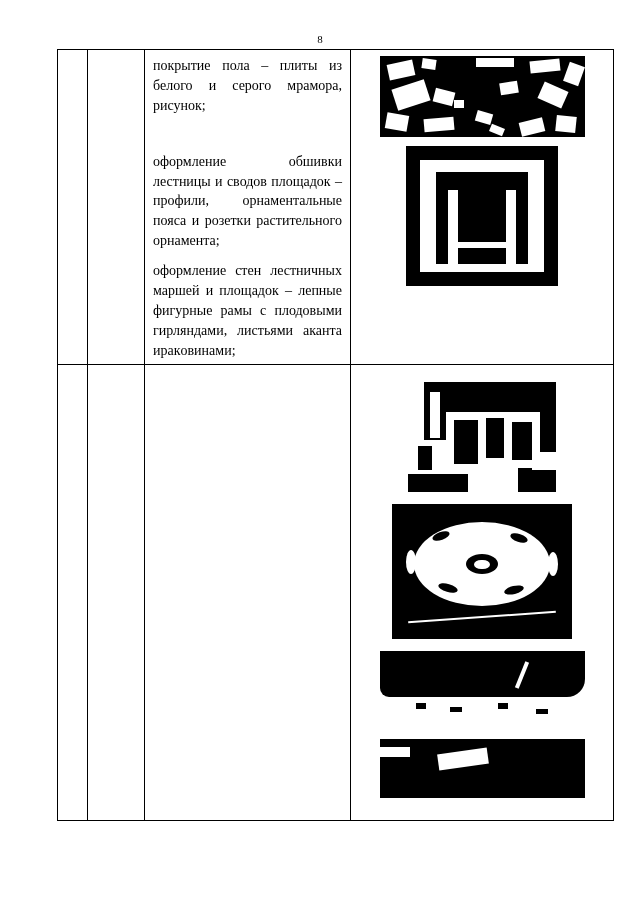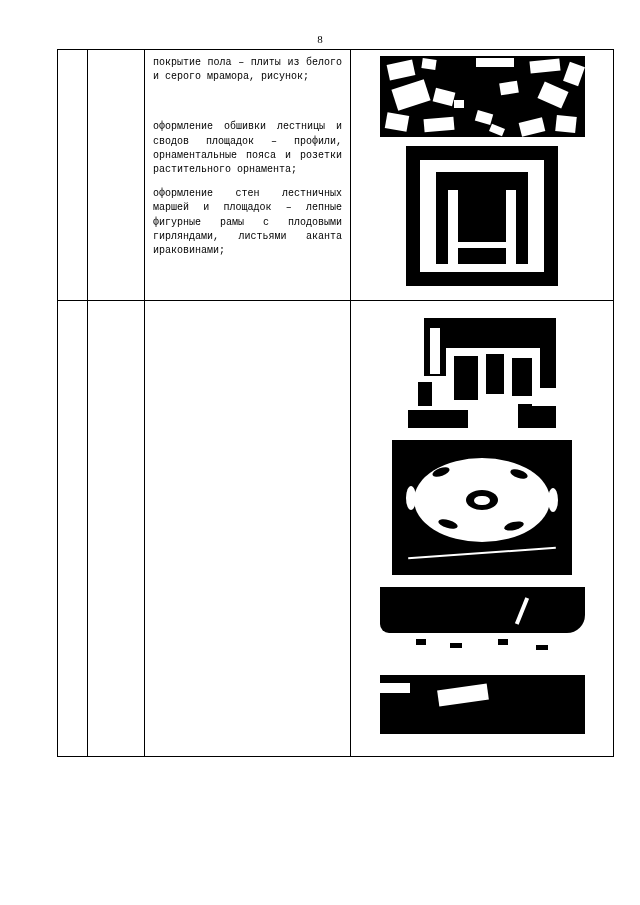"покрытие пола – плиты из" .cell-text { font-family: Liberation Mono, monospace -> Liberation Serif, serif; font-size: 10px -> 14px }
